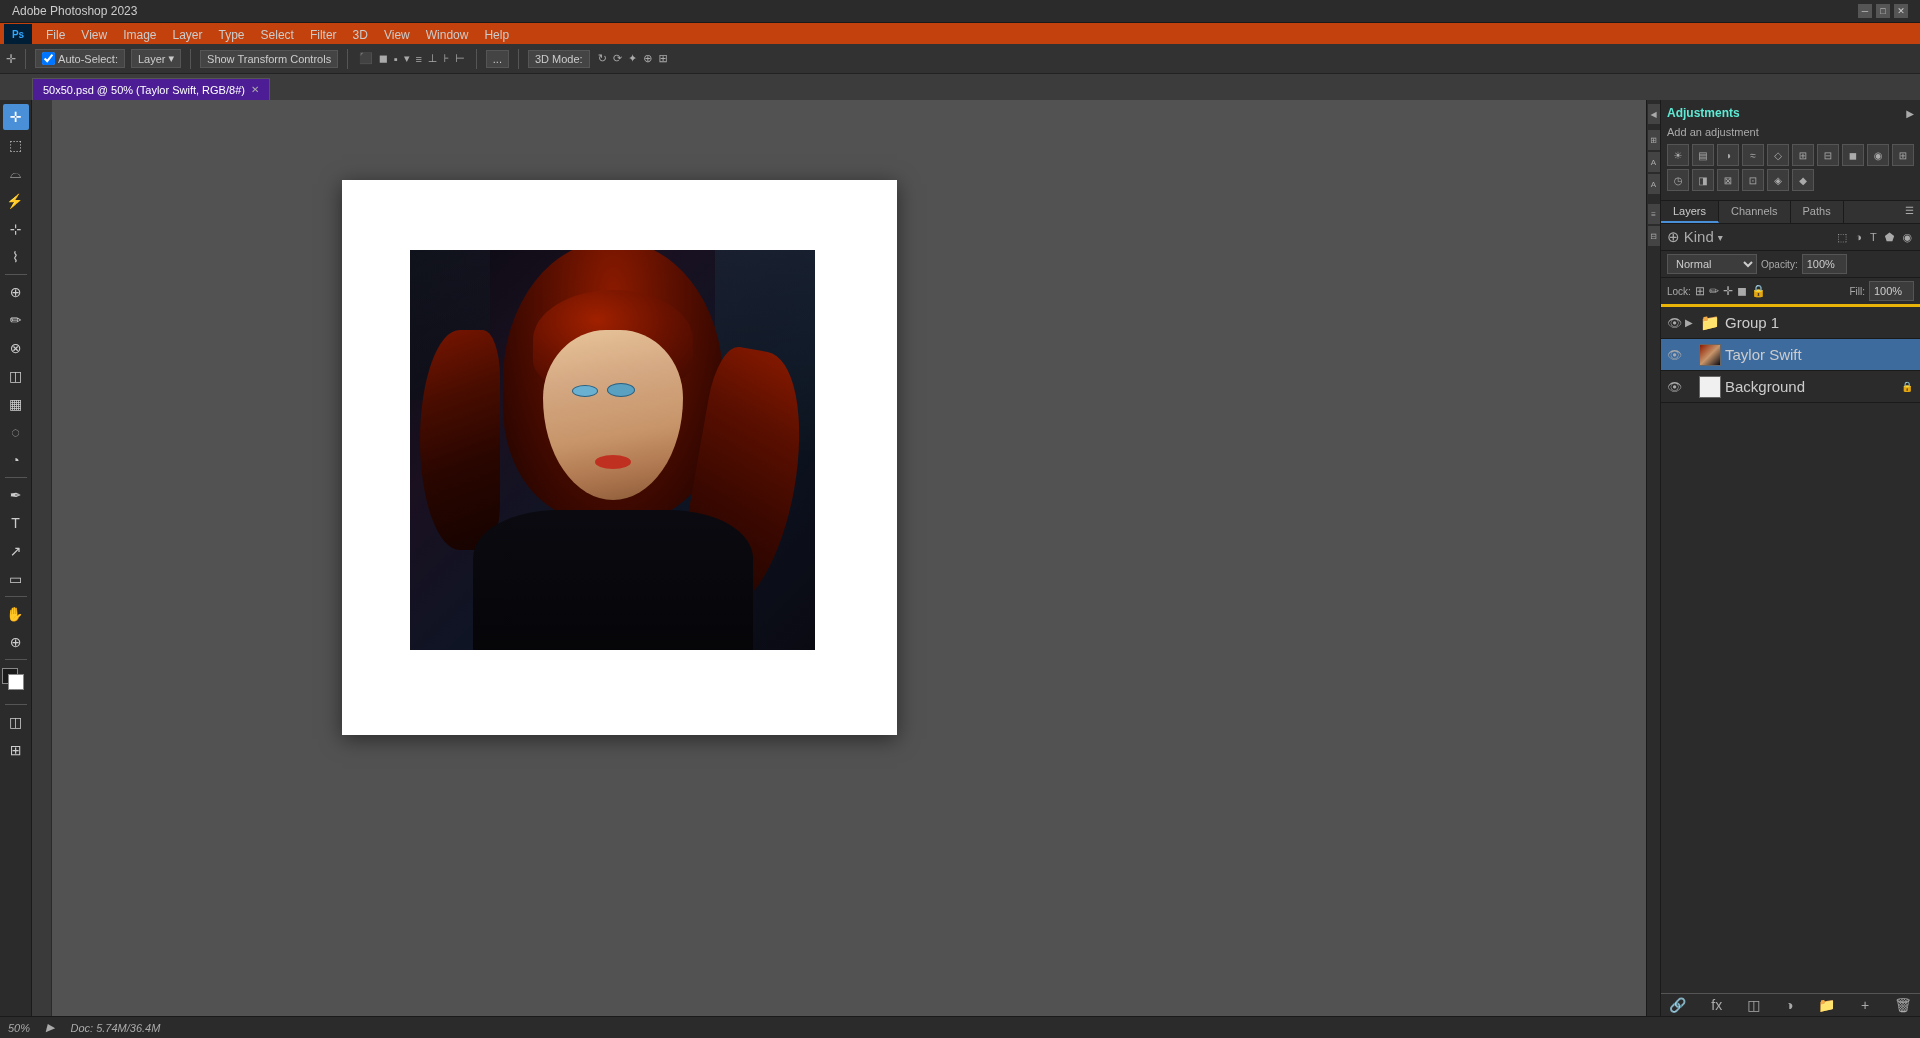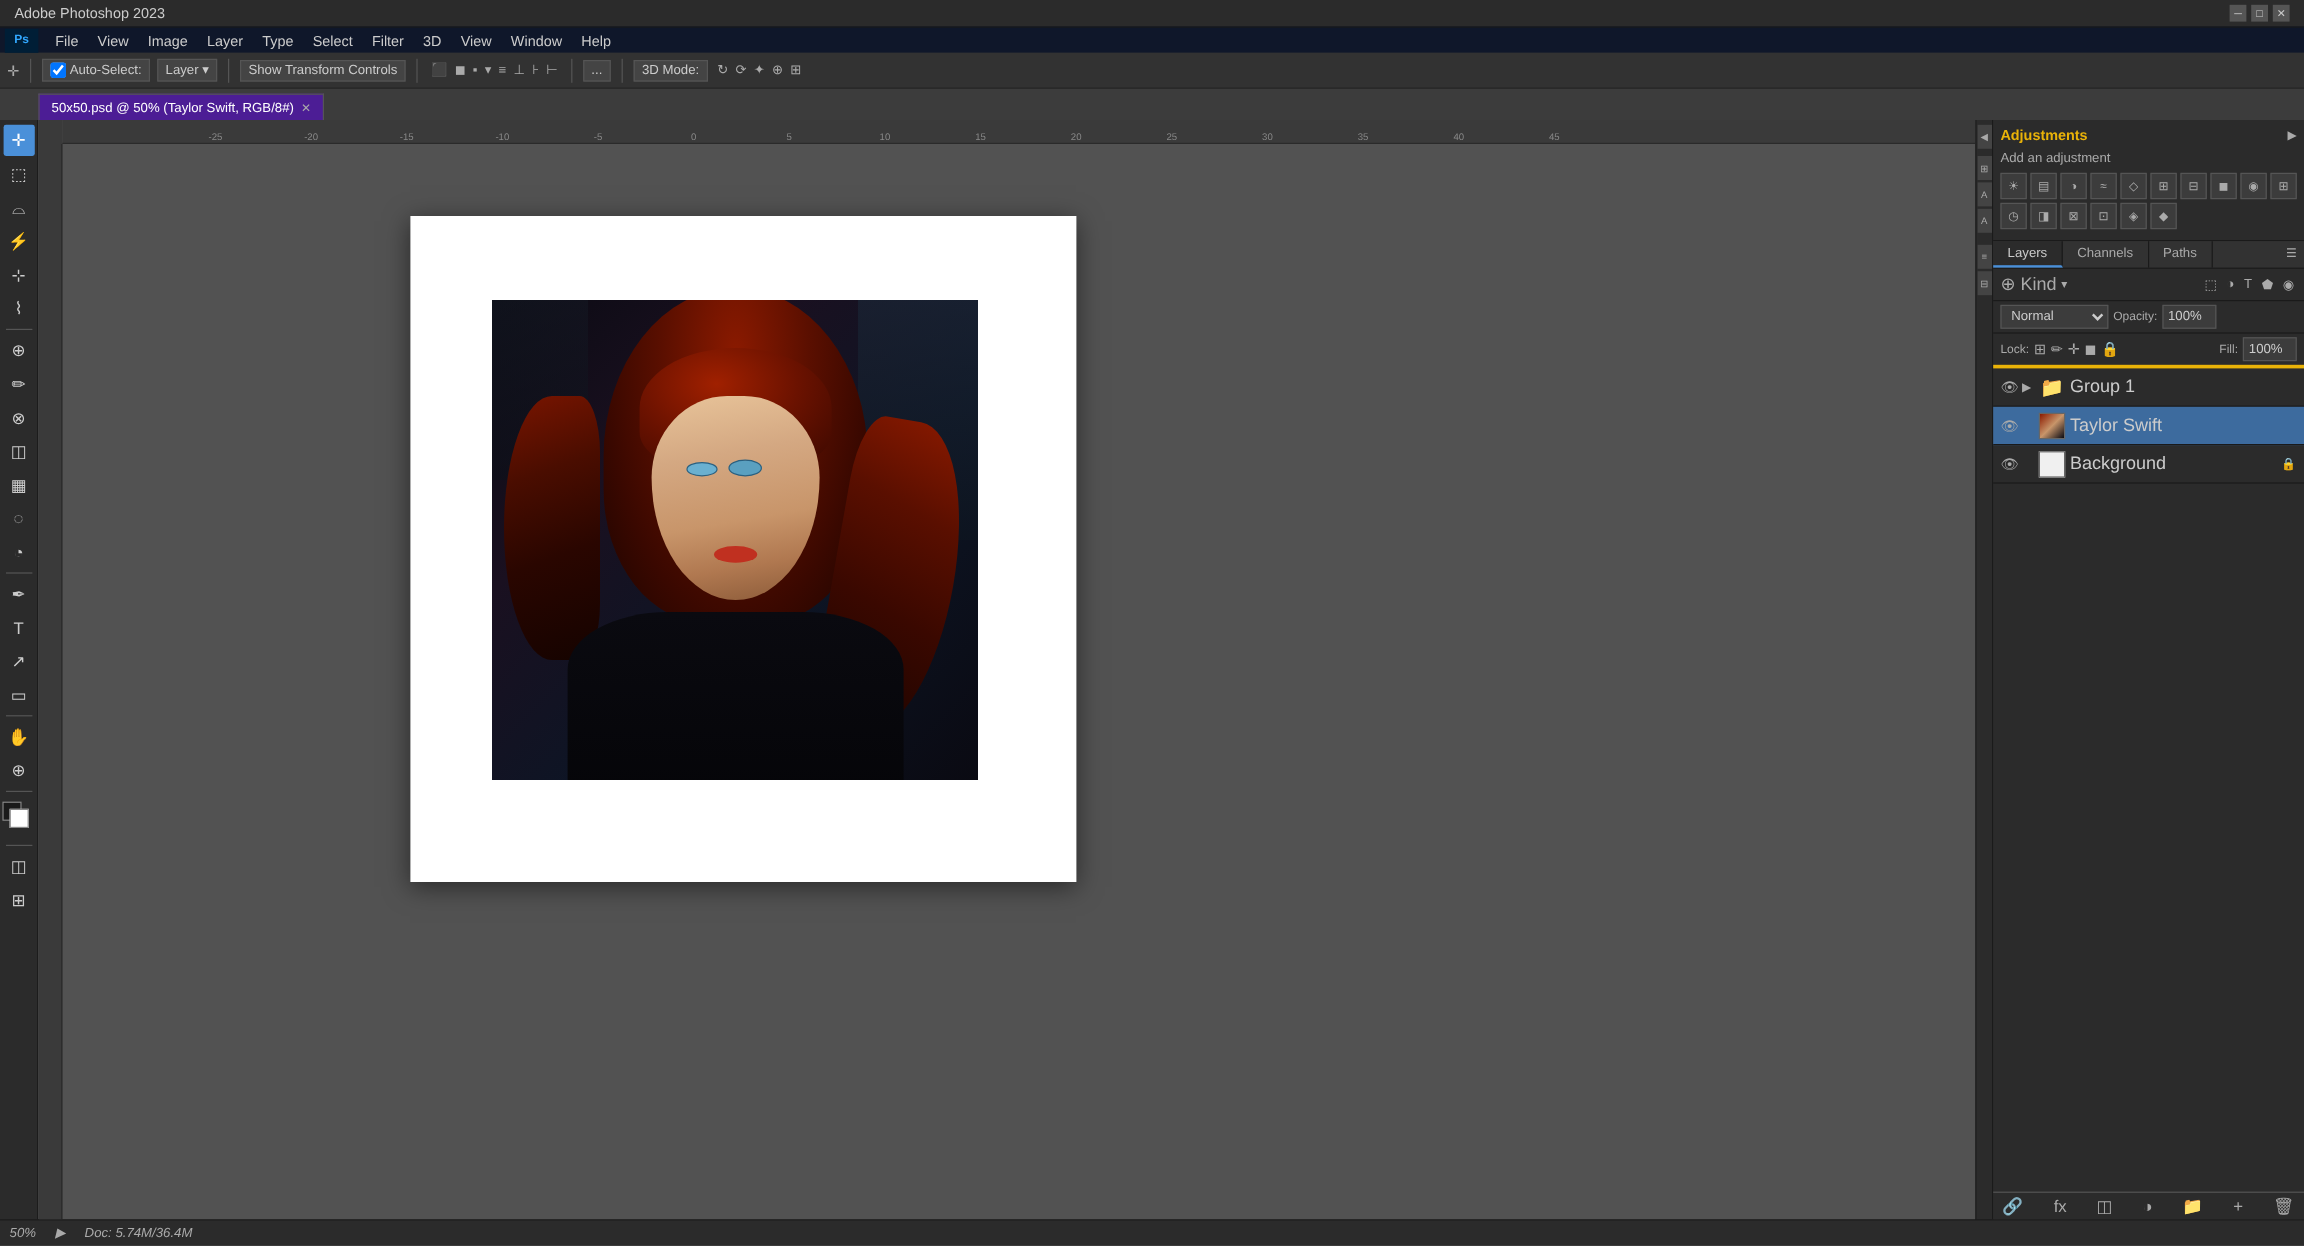"Ps" #menu-bar { align-items: center -> flex-end; background: #0f172a -> #c2410c }
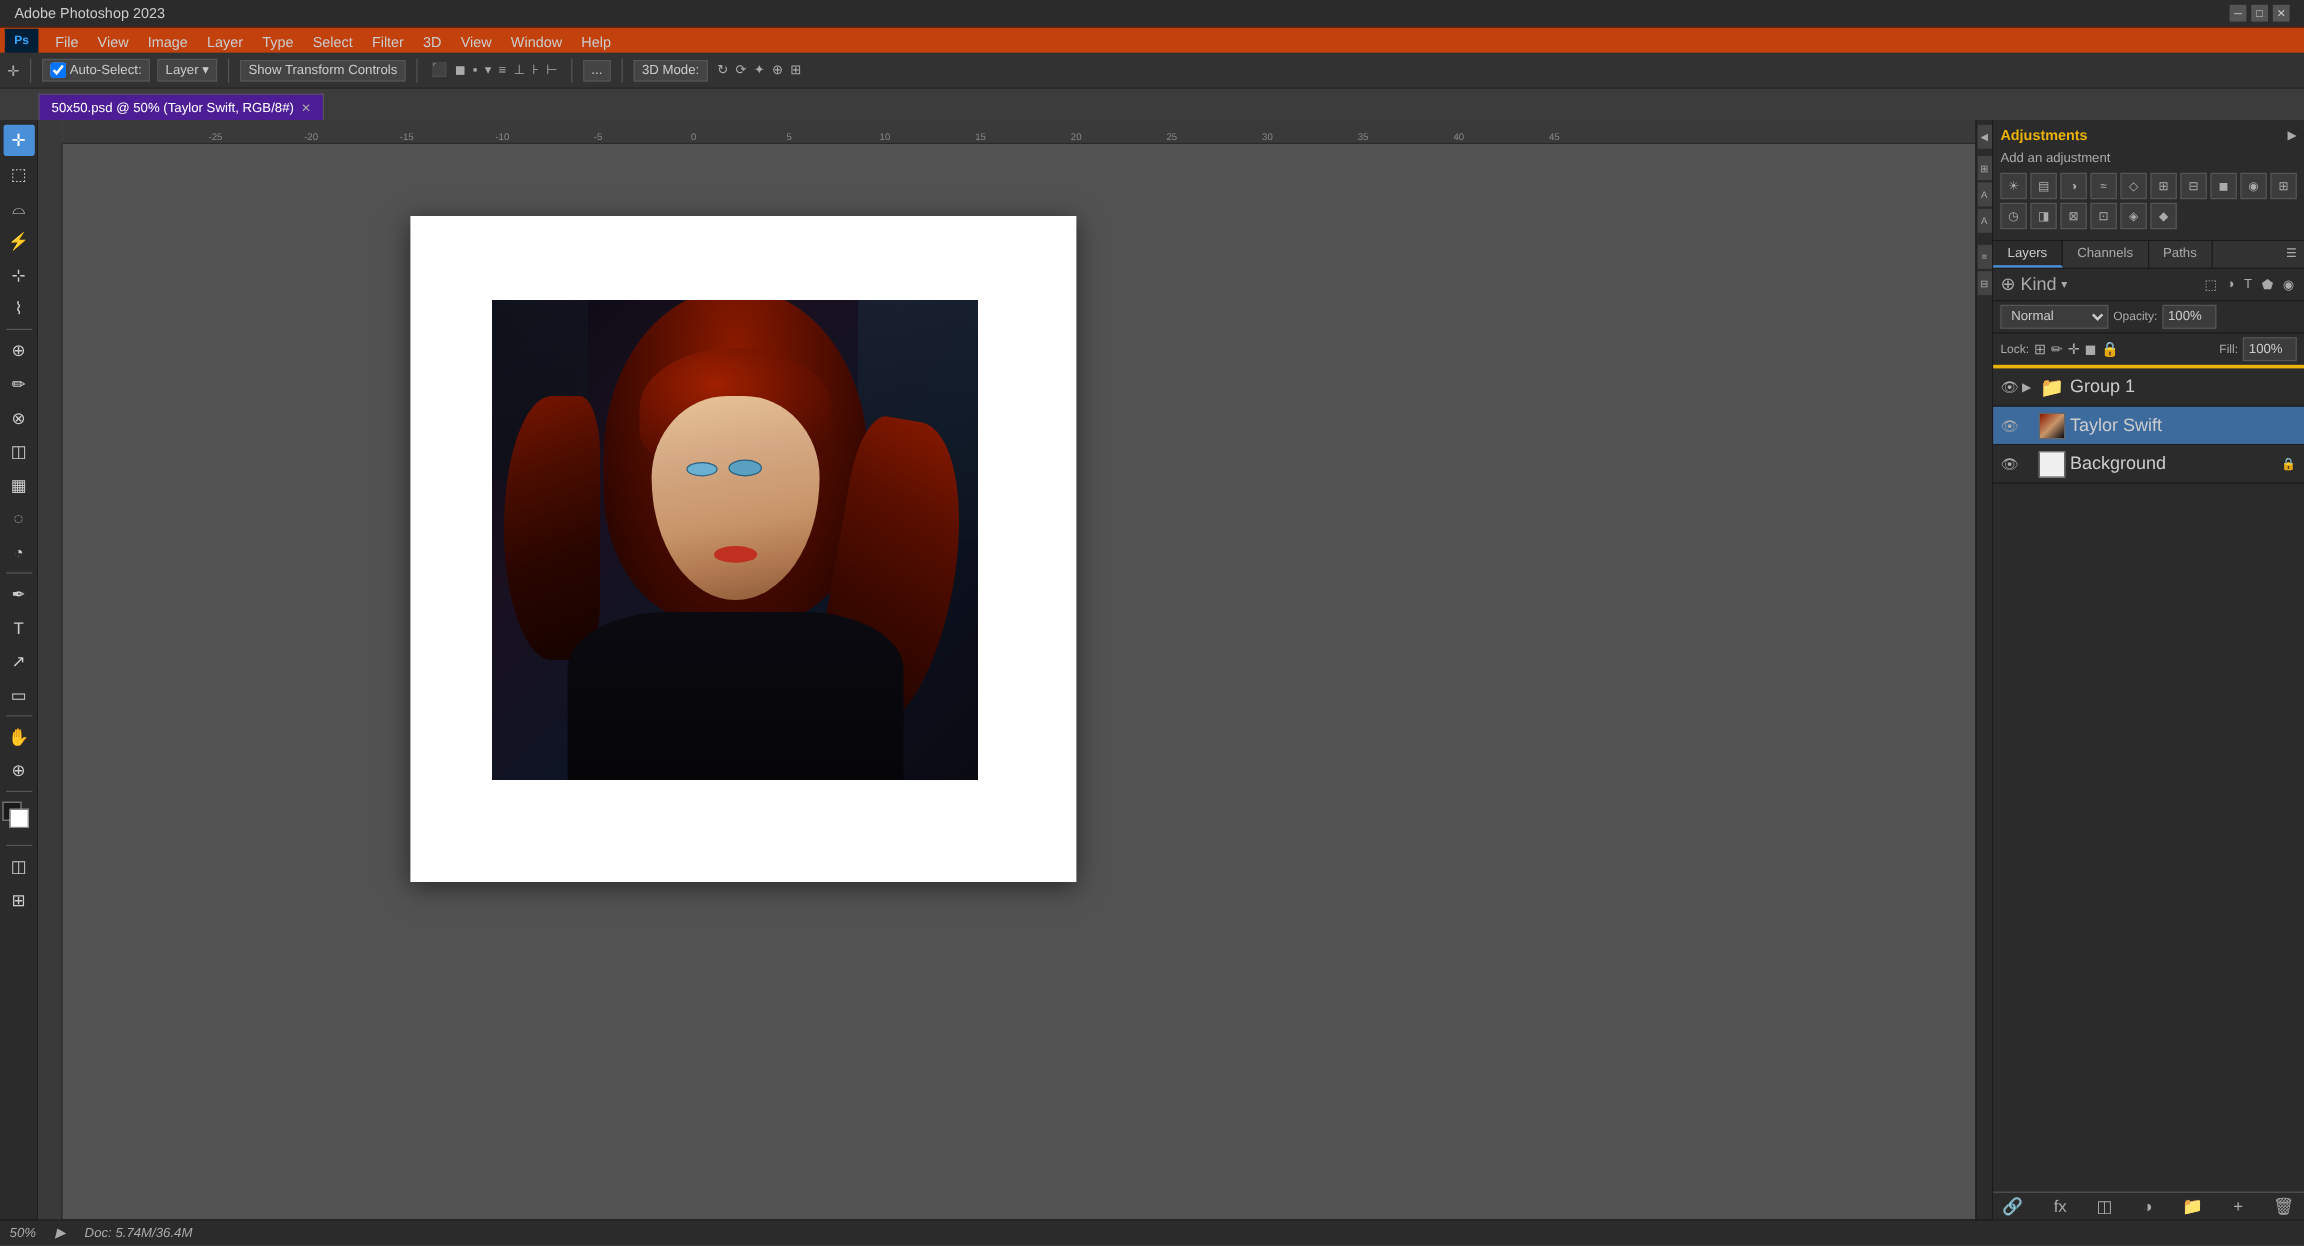"-25" div { html: <div> <span>-25</span> <span>-20</span> <span>-15</span> <span>-10</span> <span>-5</span> <span>0</span> <span>5</span> <span>10</span> <span>15</span> <span>20</span> <span>25</span> <span>30</span> <span>35</span> <span>40</span> <span>45</span> </div> -> none }
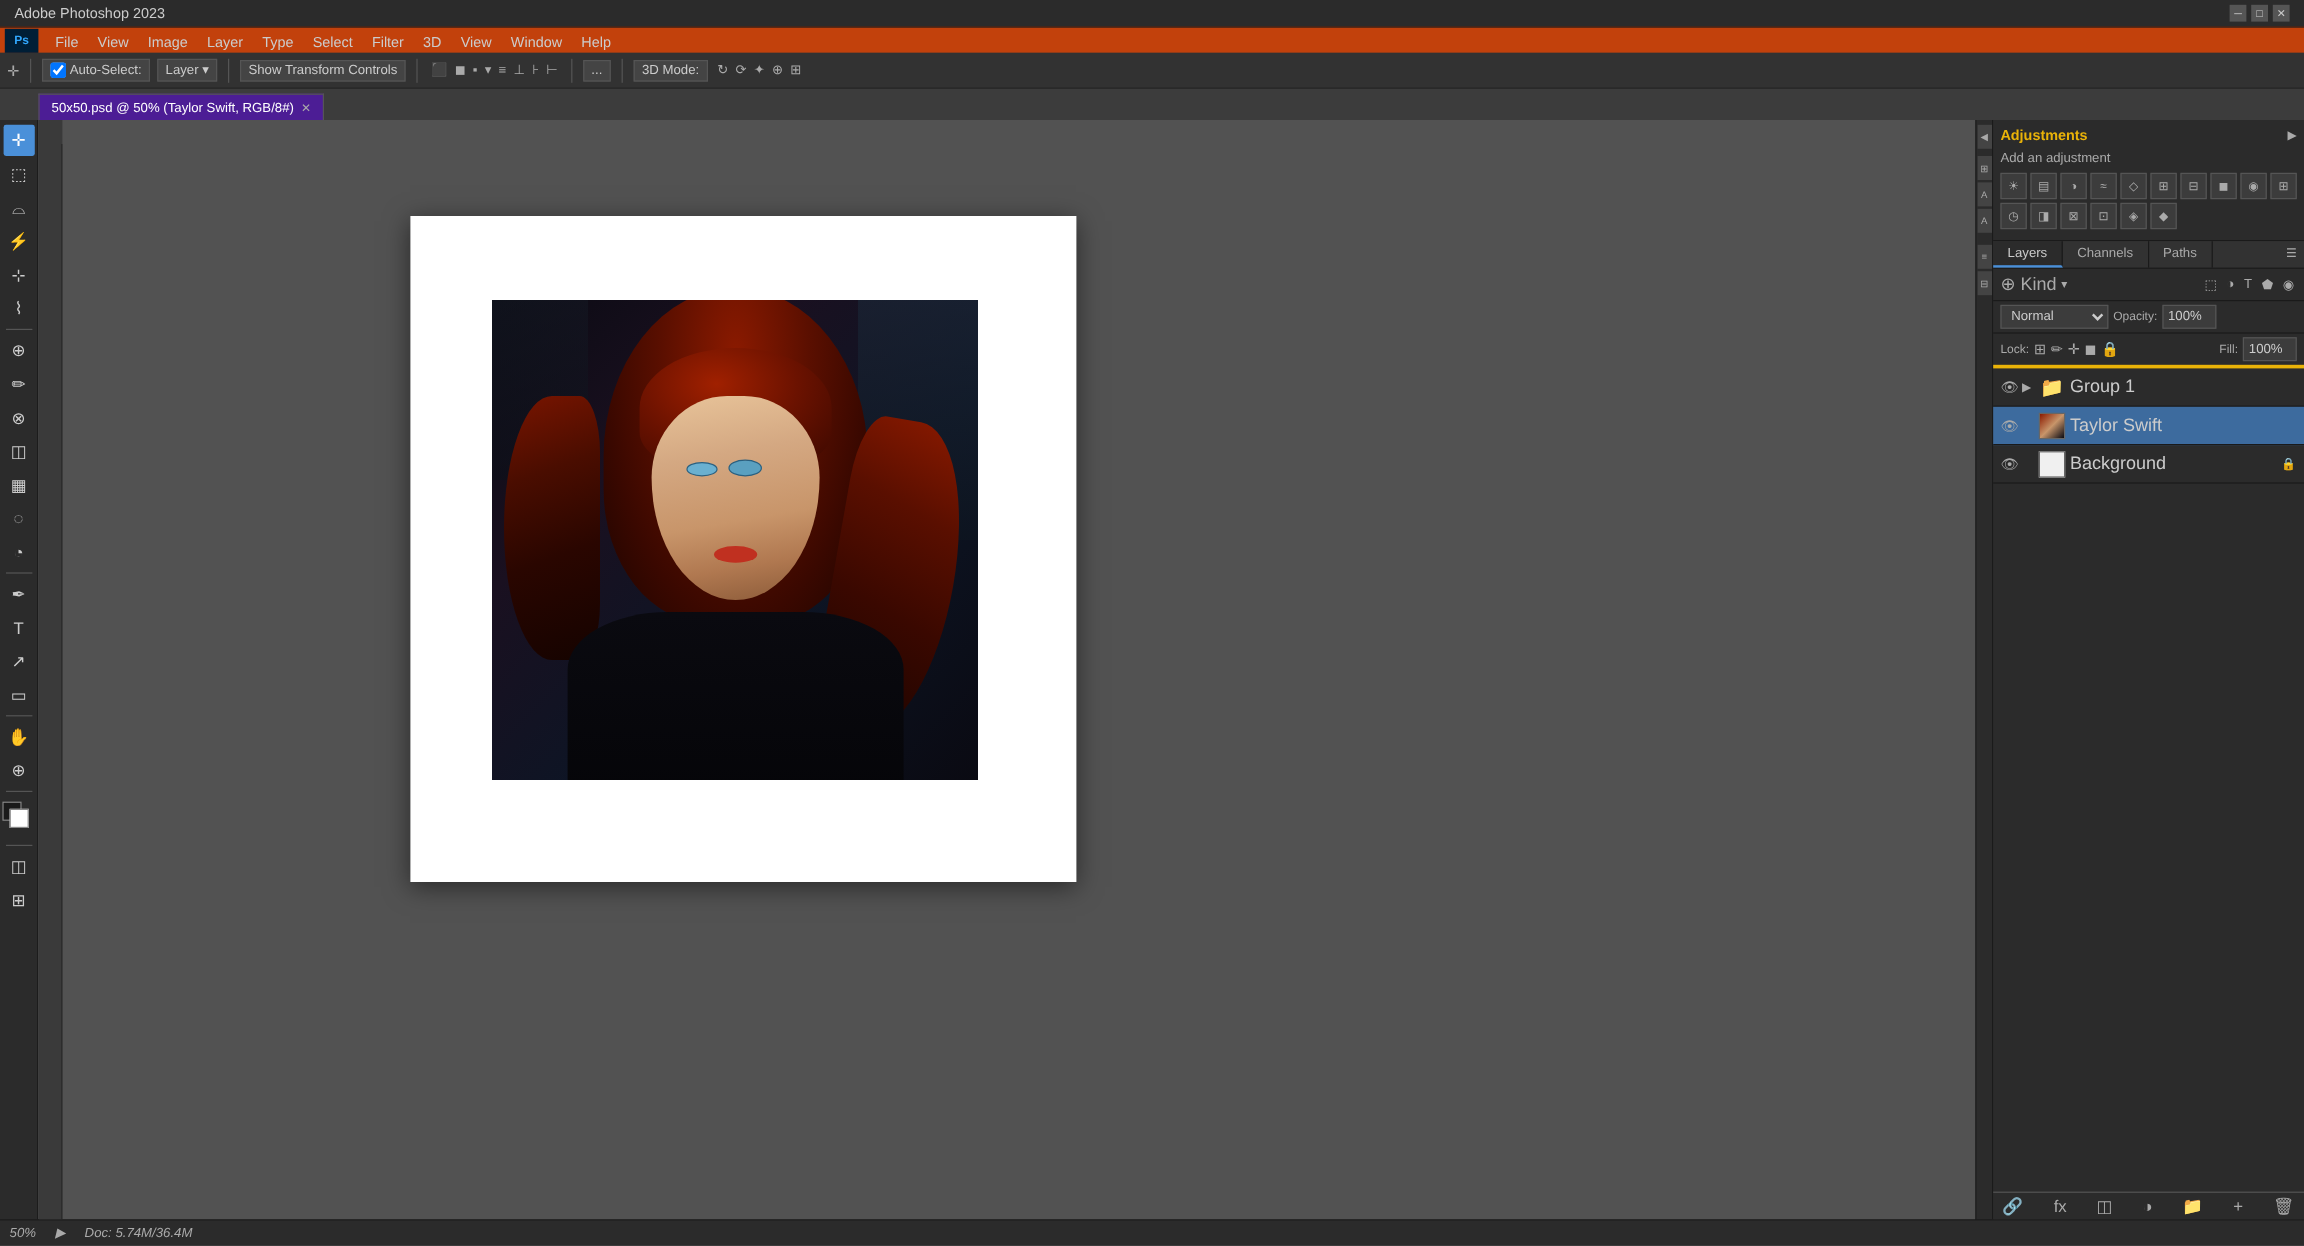"Adjustments" .panel-title { color: #eab308 -> #5eead4 }
